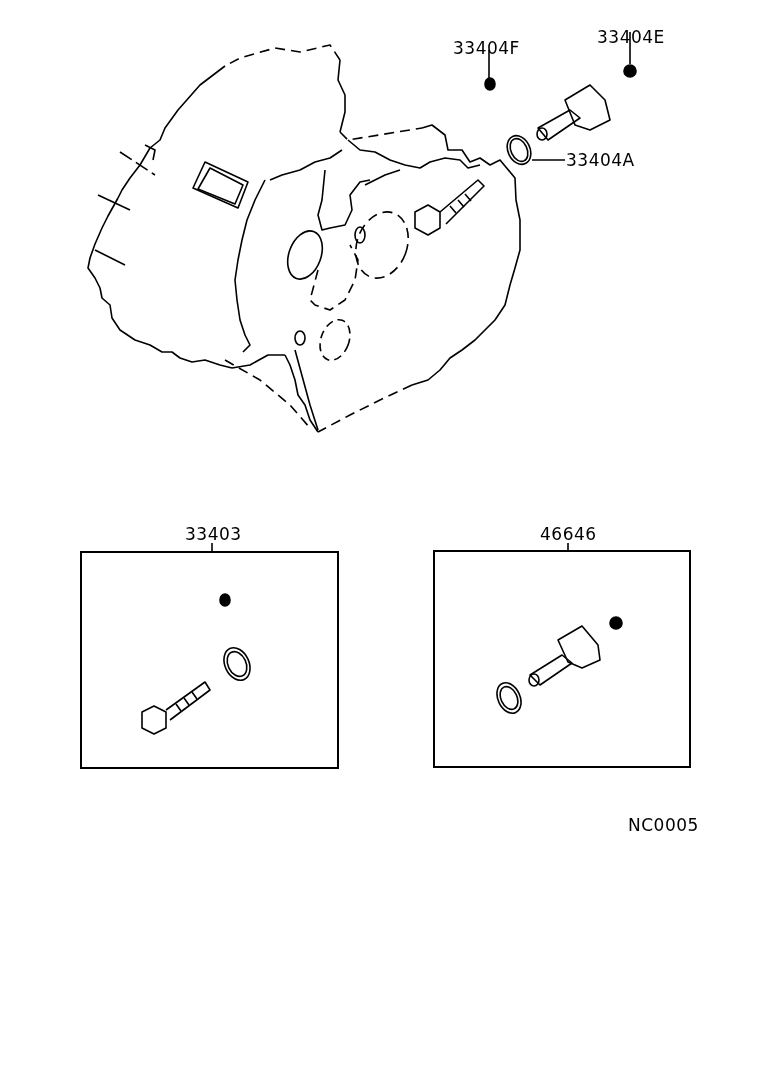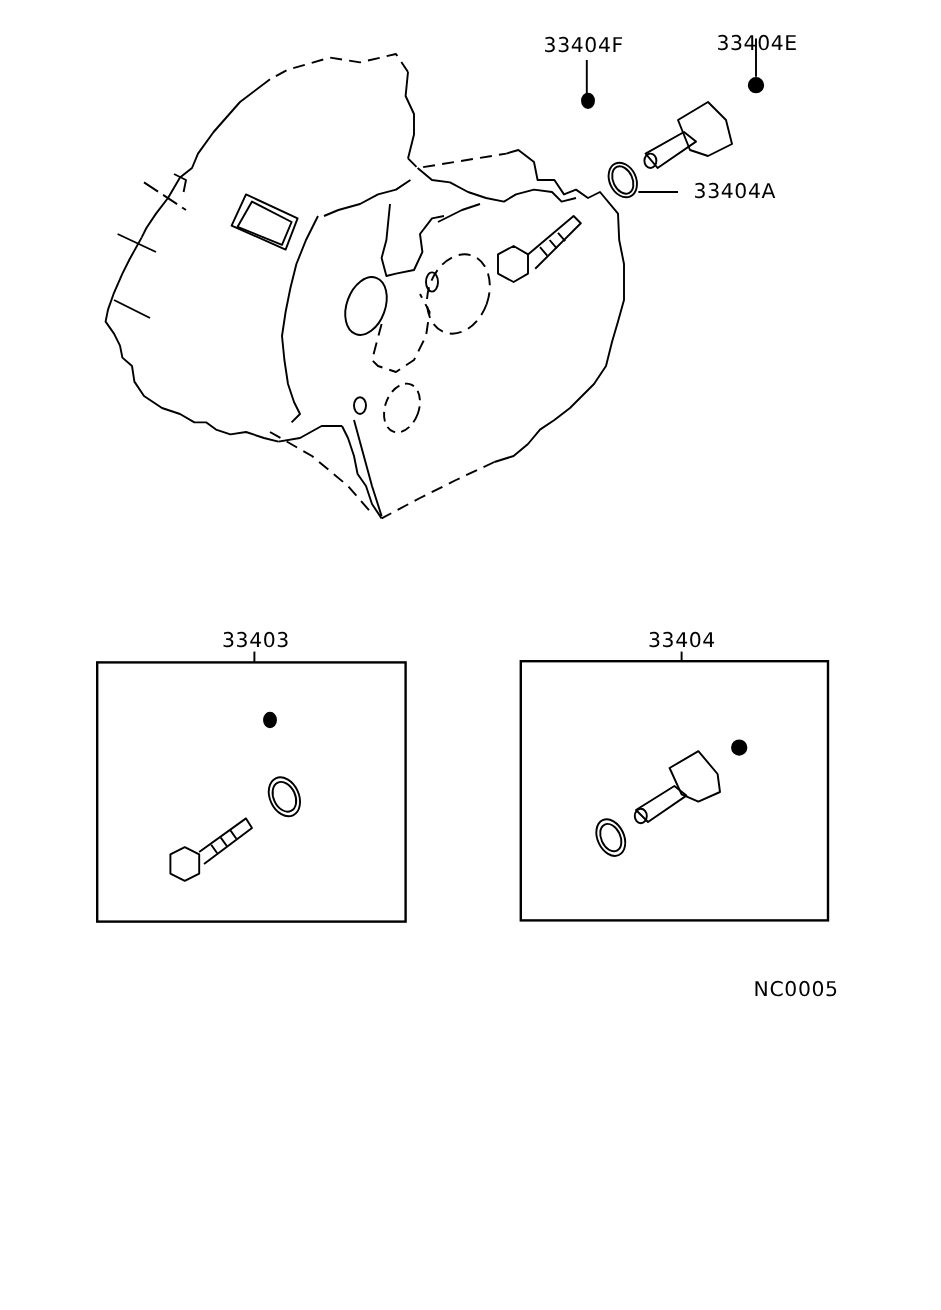"33404F" span.lbl { top: 30px -> 40px }
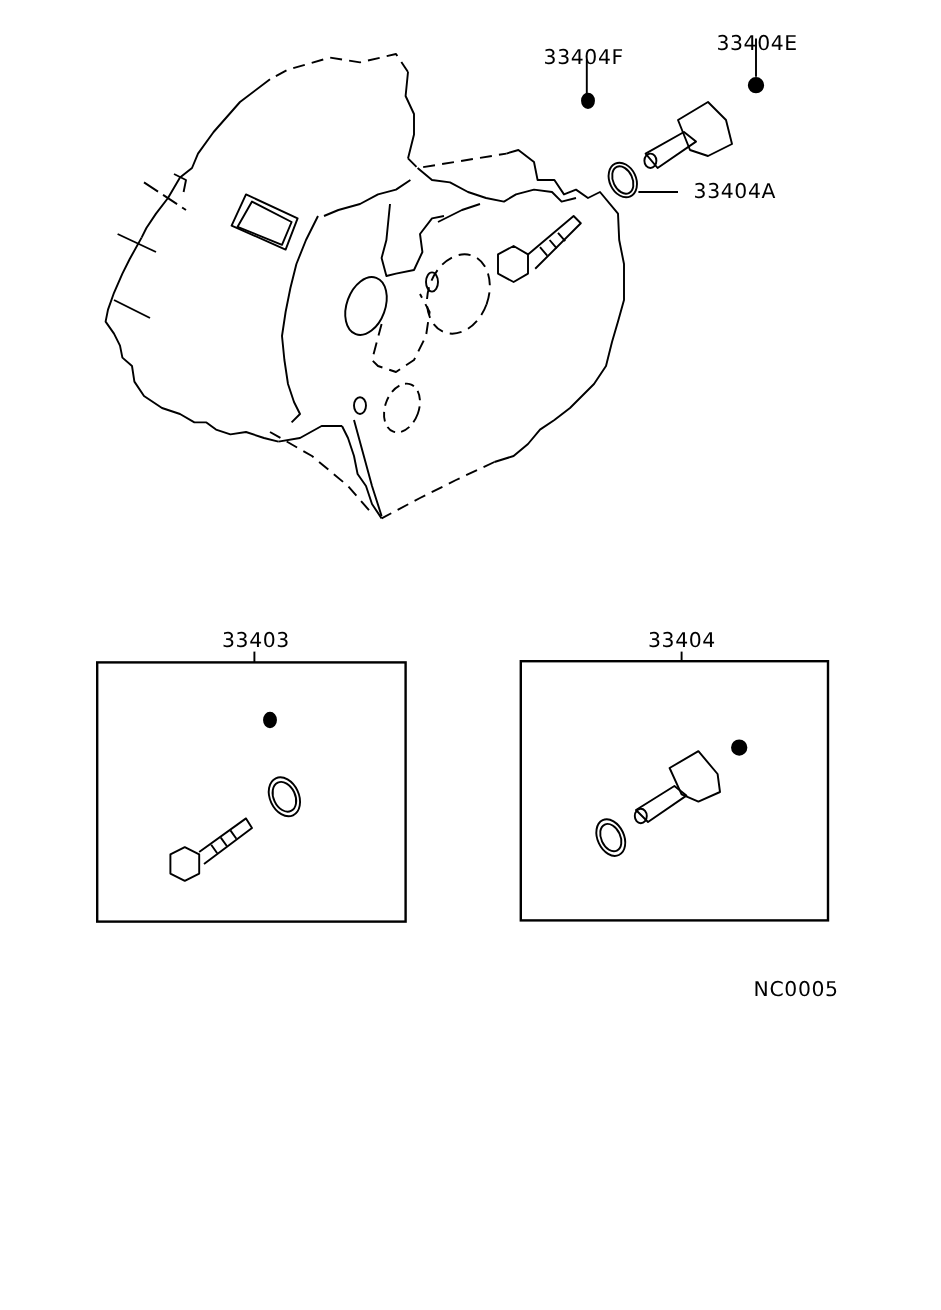"33404A" span.lbl { margin-left: 12px -> none }
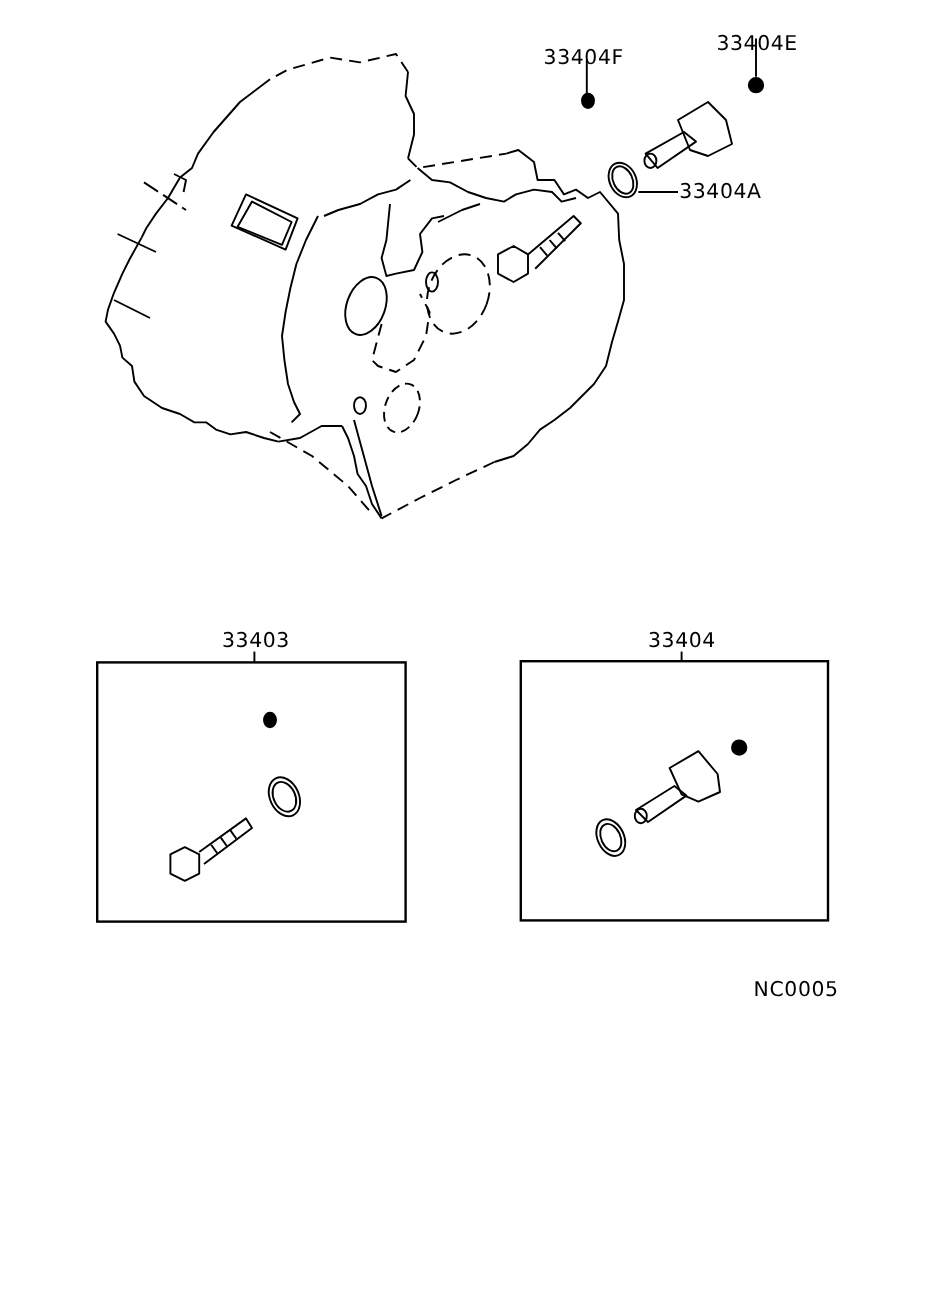"33404" span.lbl { text: 33404 -> 46646 }
